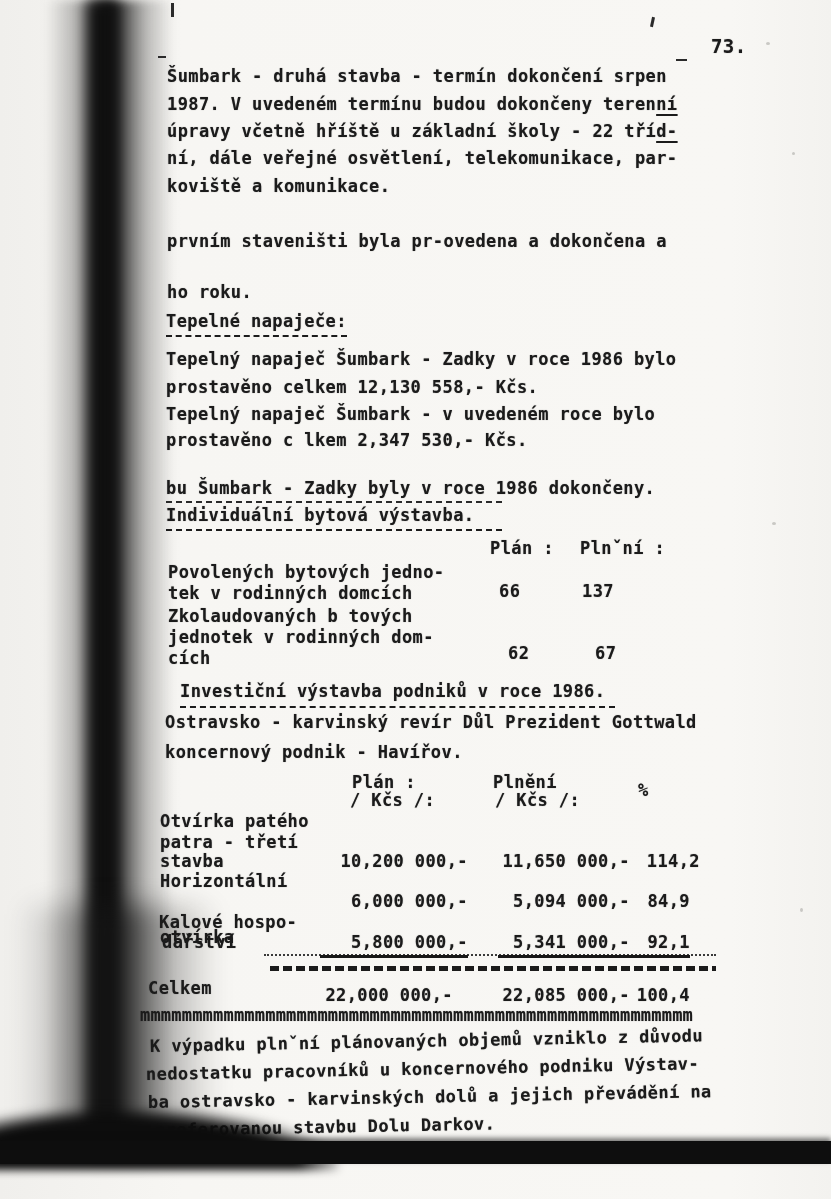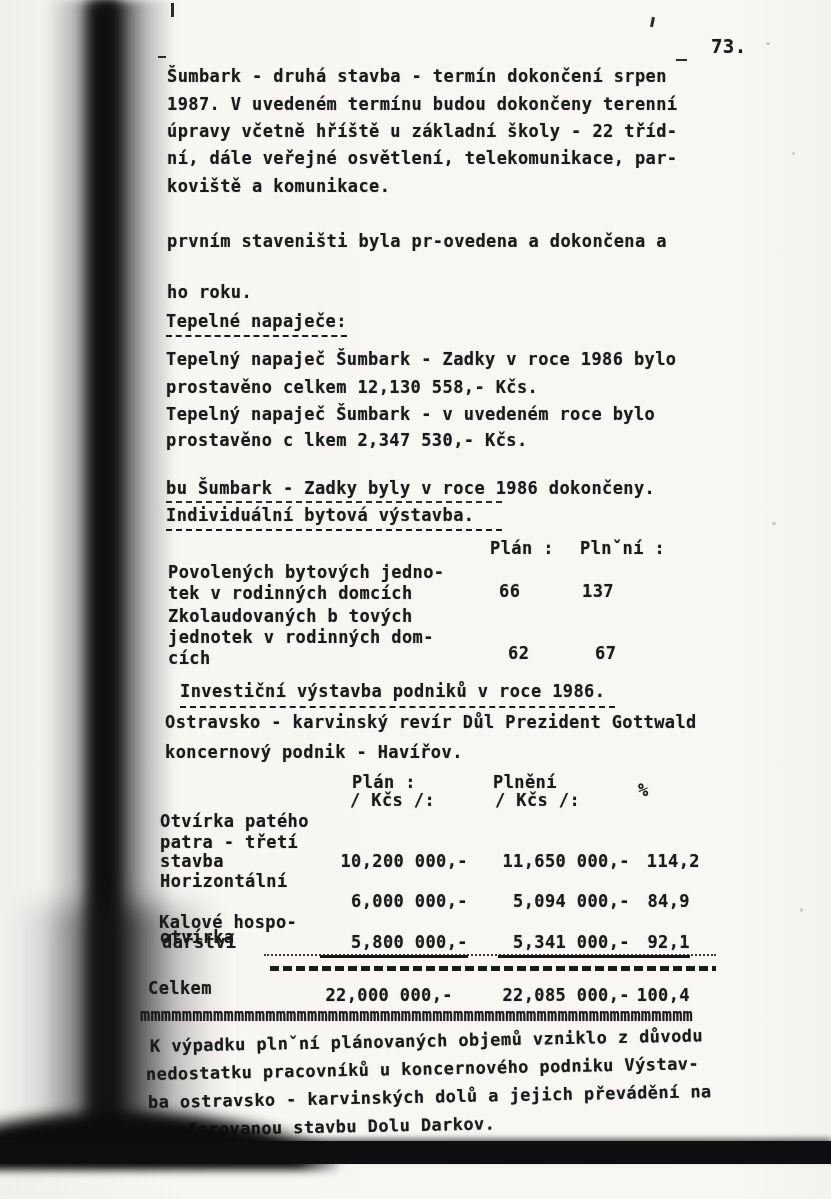"ní" .u { text-decoration: none -> underline }
